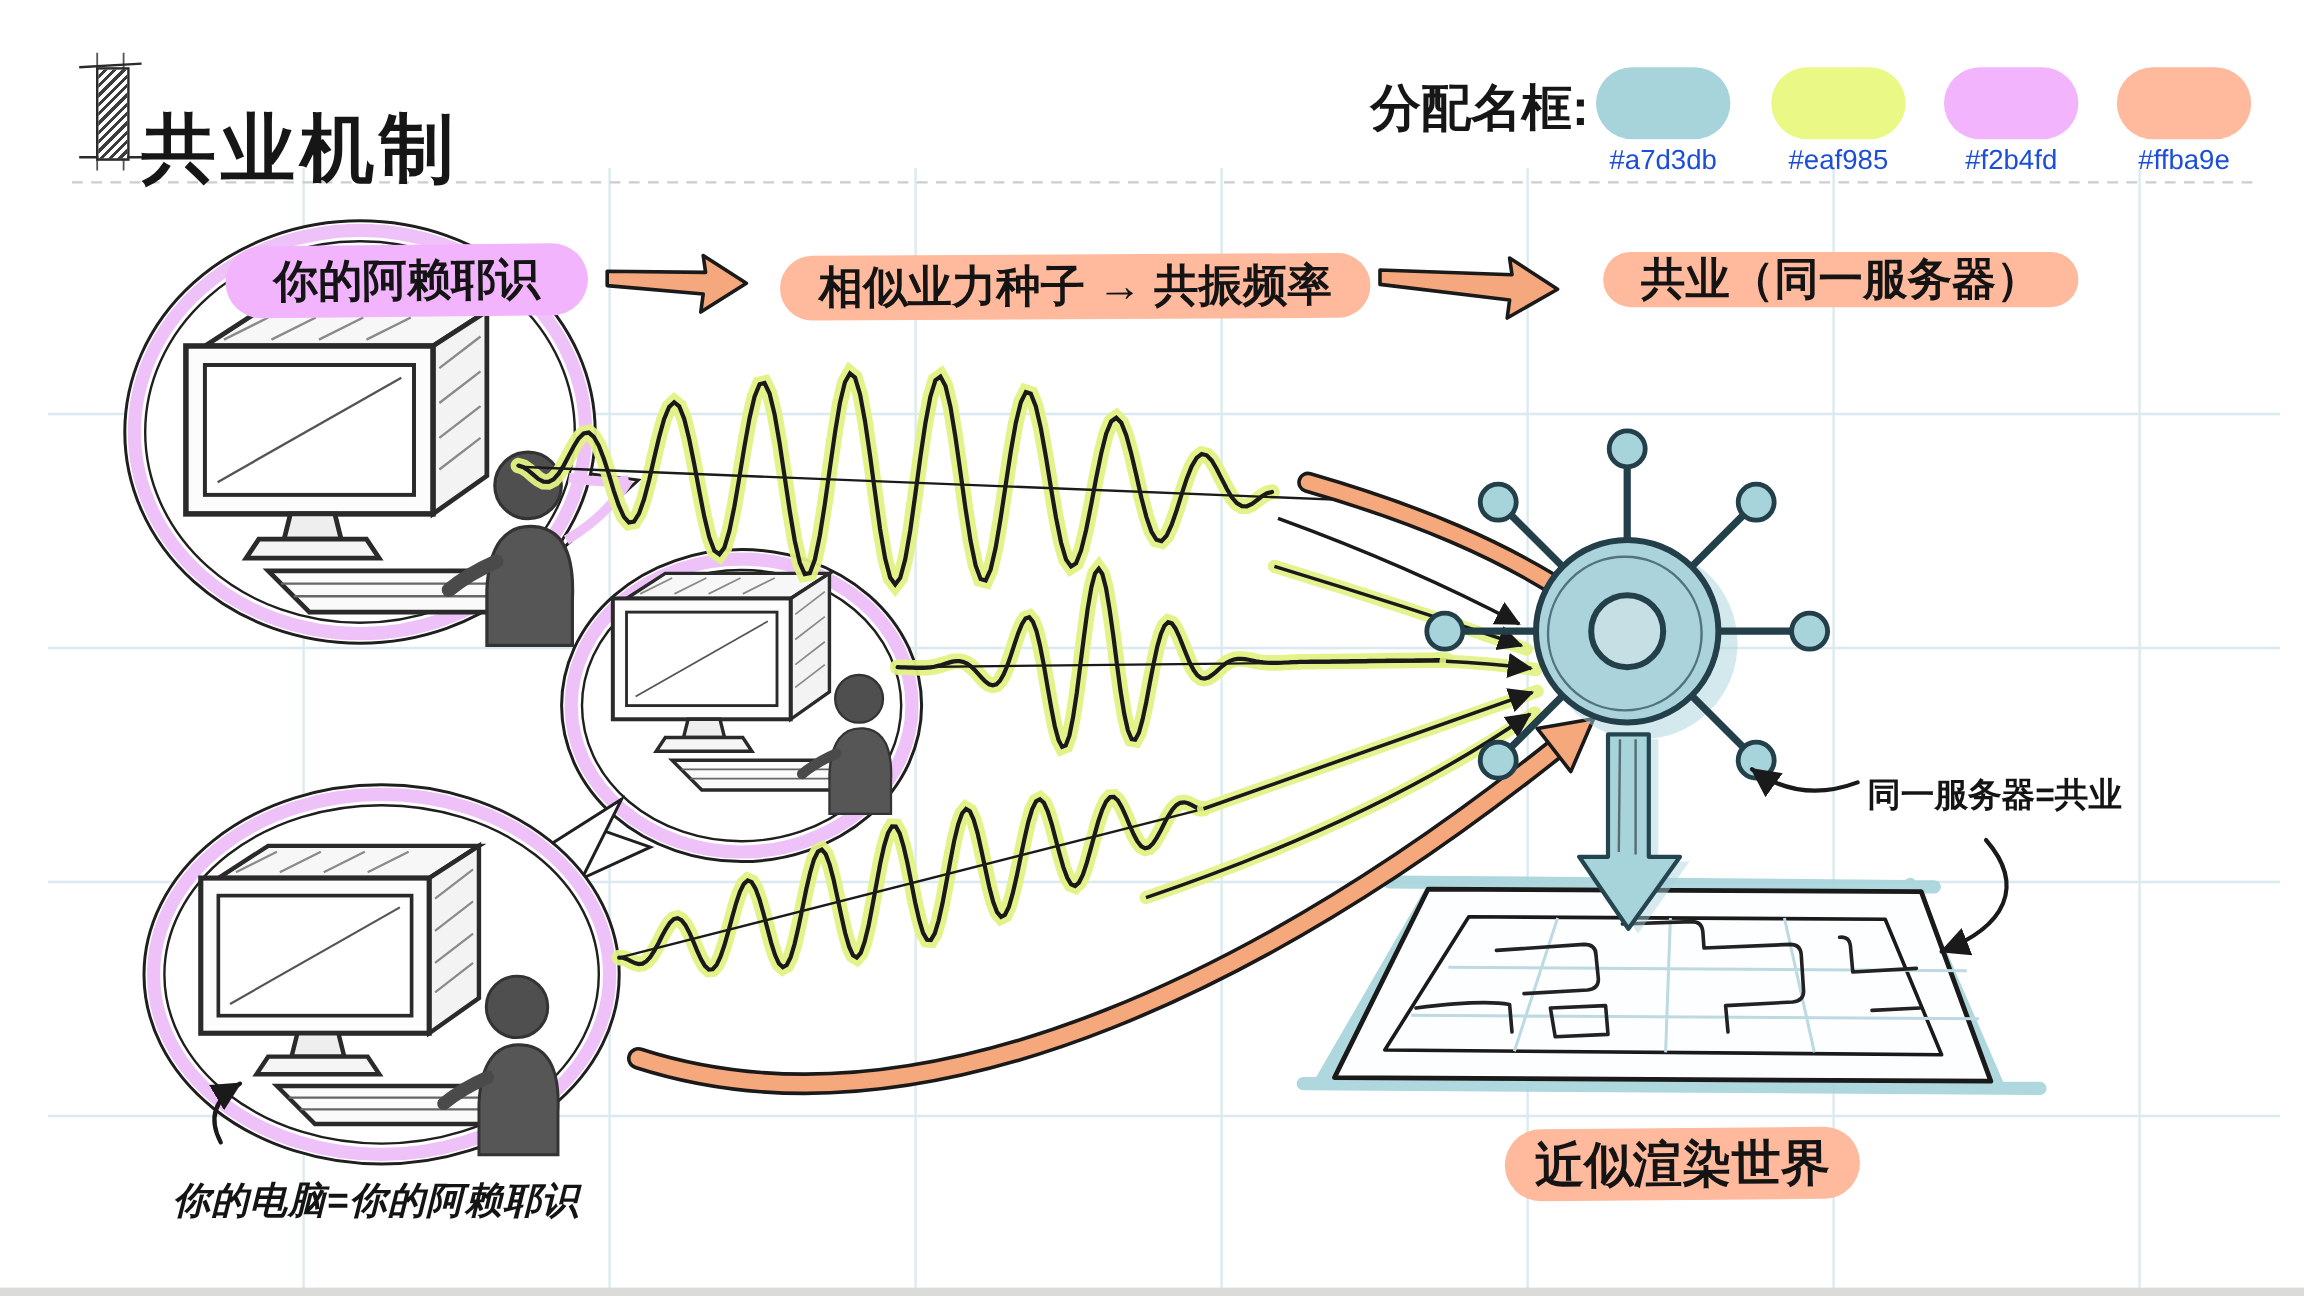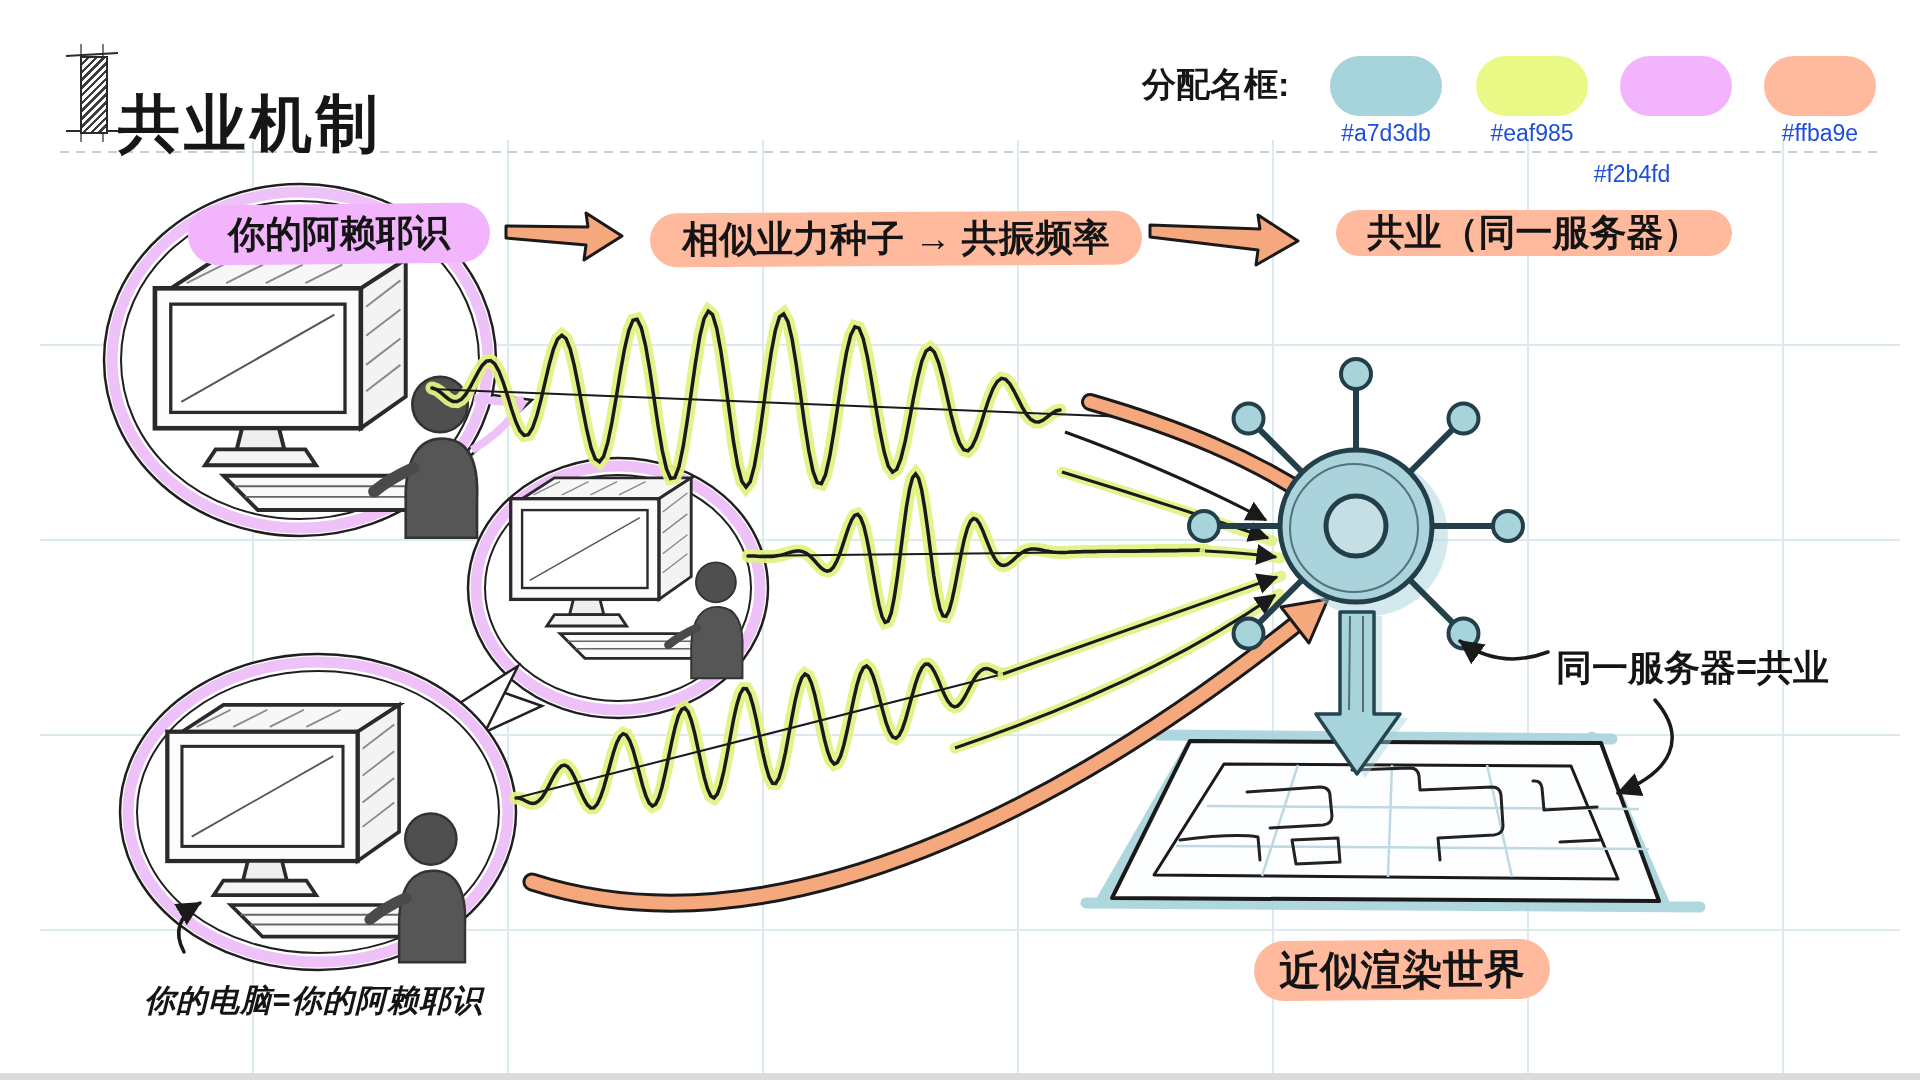"分配名框:" .legend-label { font-size: 34px -> 42px }
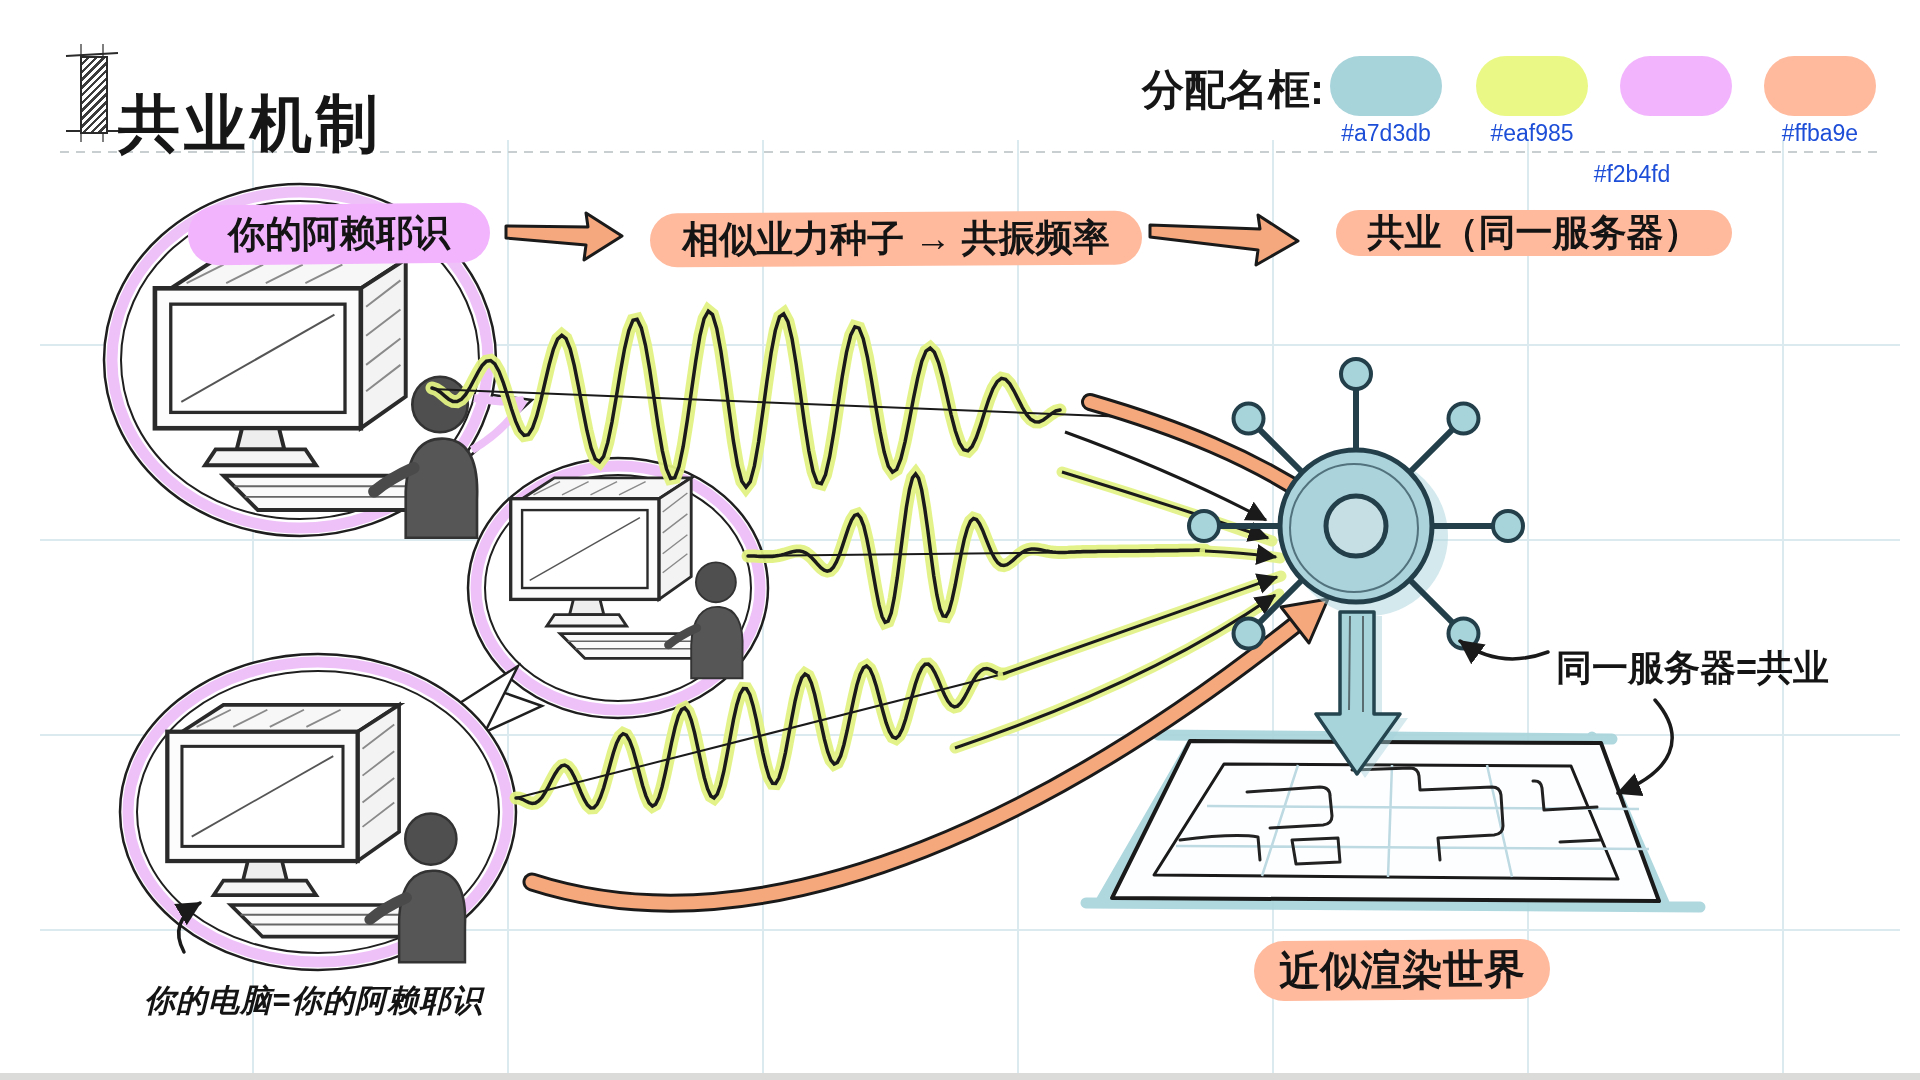"#f2b4fd" .hx-purple { left: 1576px -> 1620px; margin-top: 41px -> none }
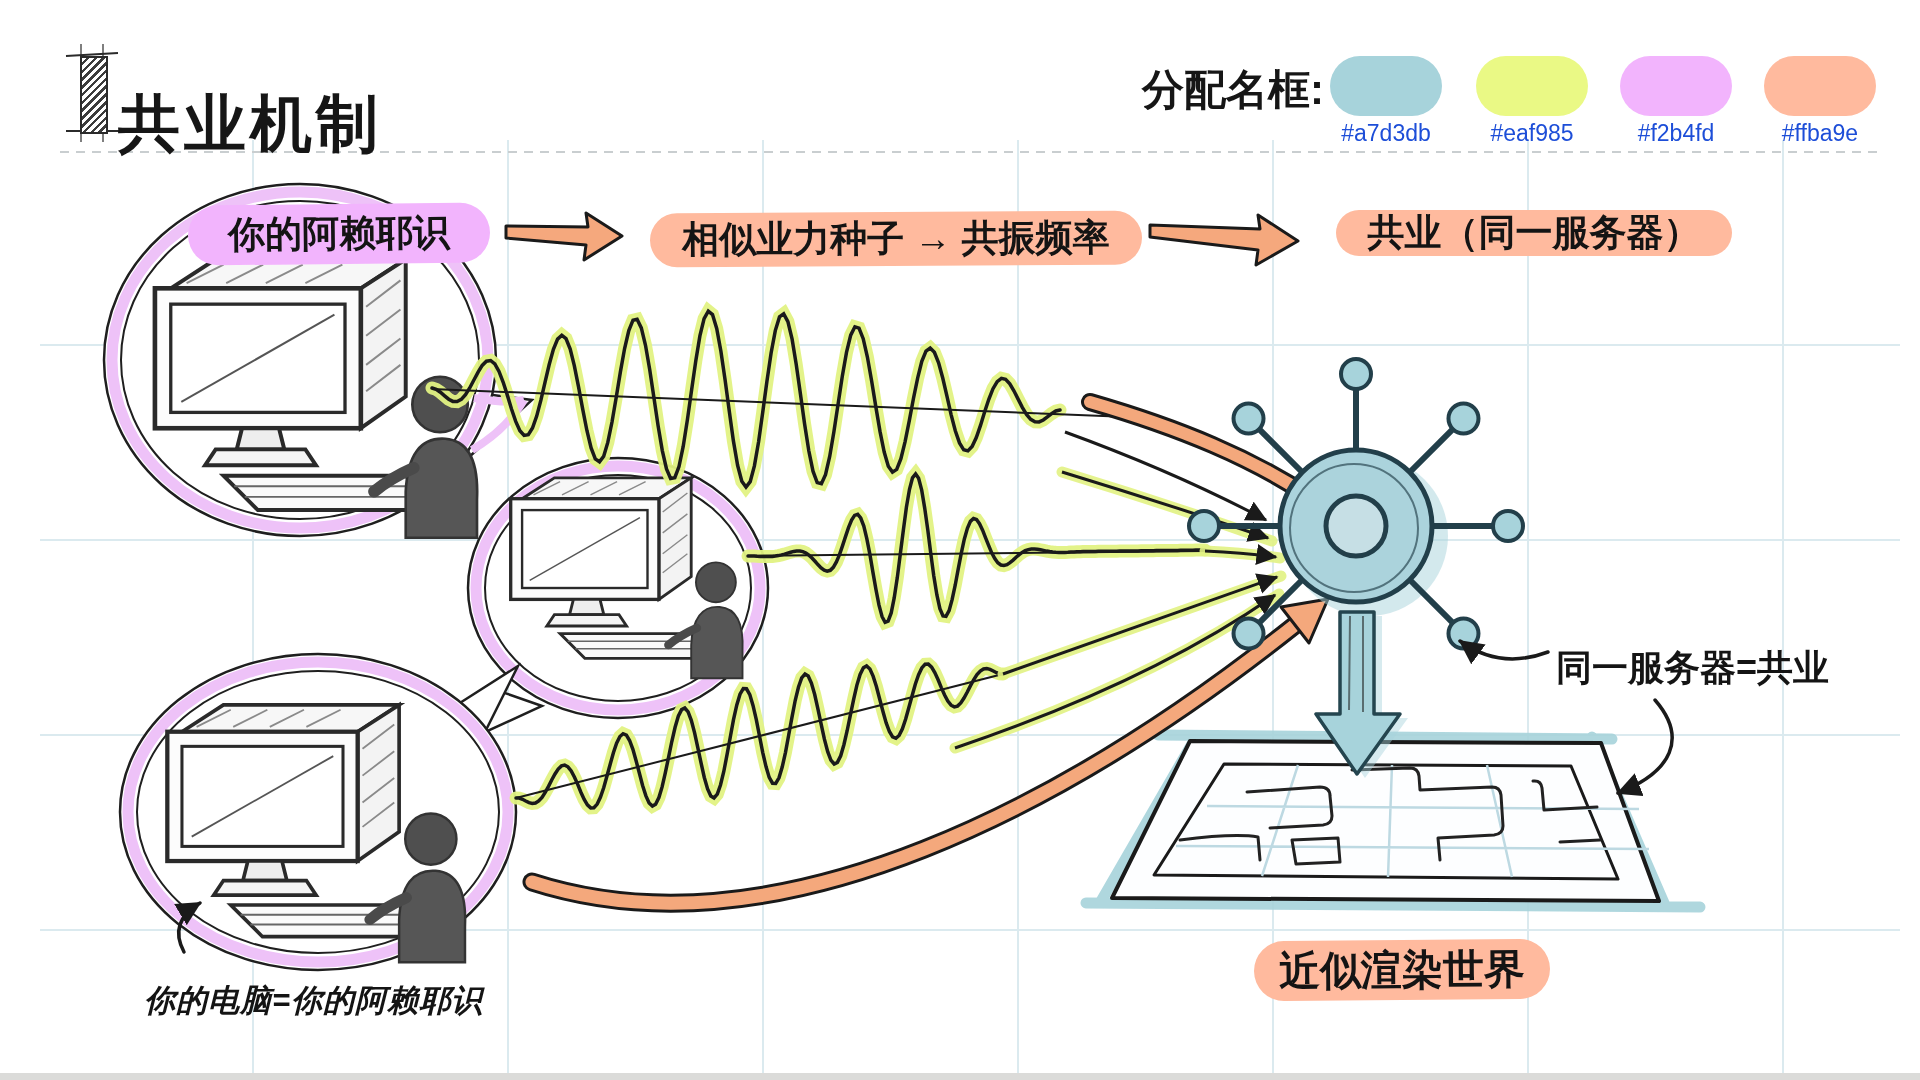"同一服务器=共业" .n-server { font-size: 36px -> 28px }
